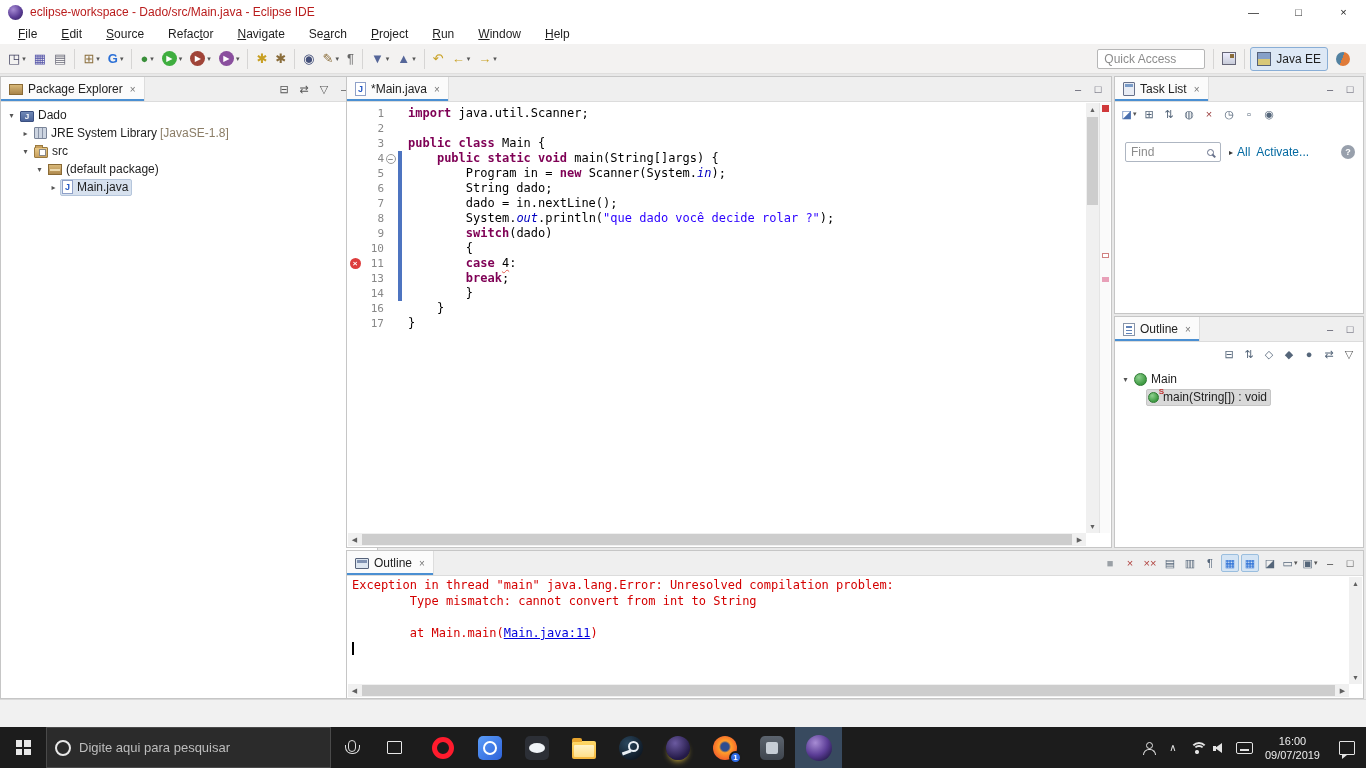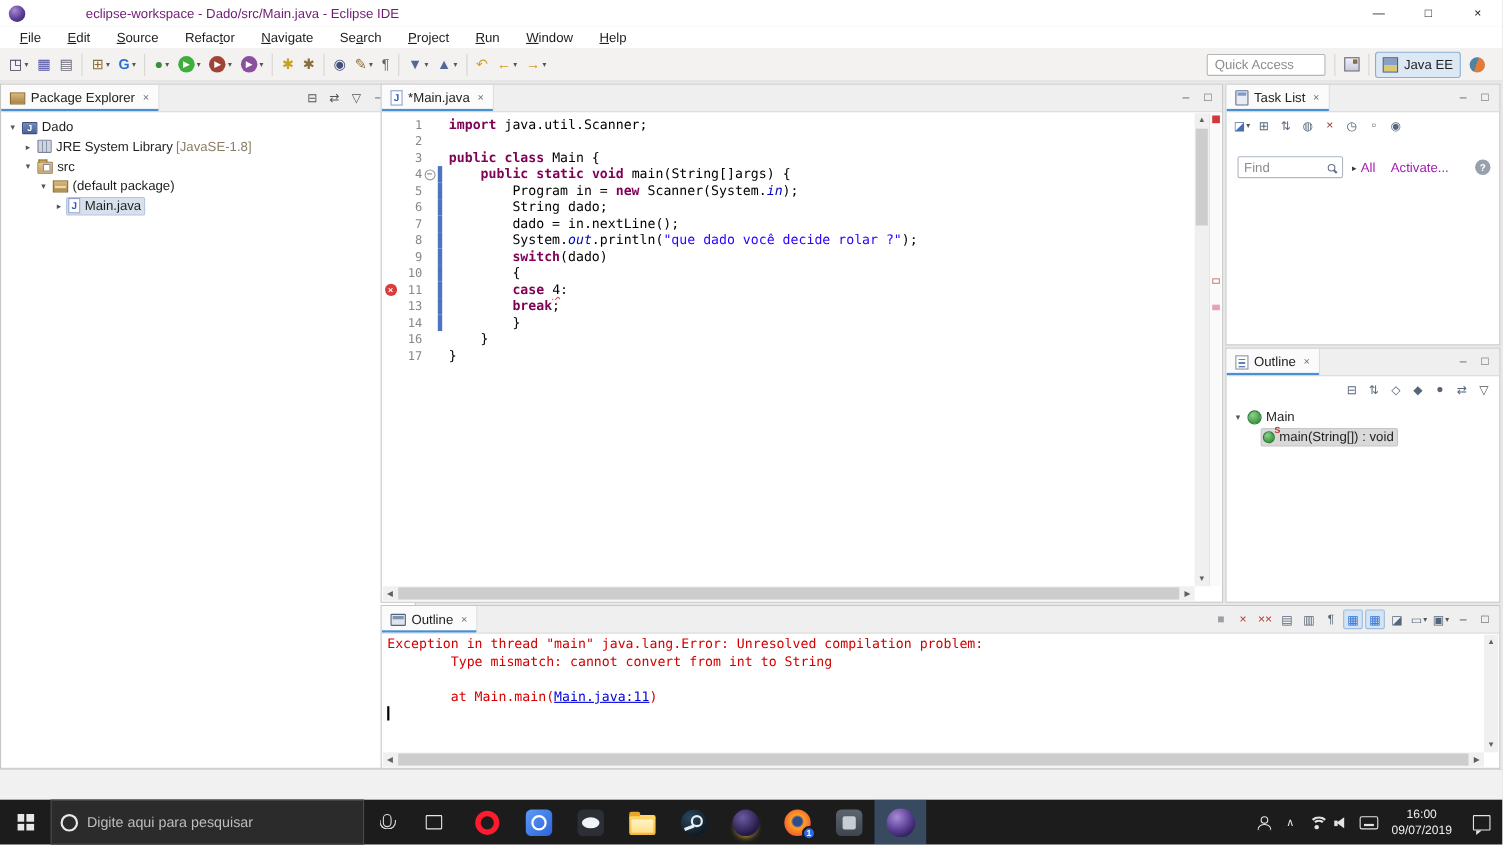"eclipse-workspace - Dado/src/Main.java -" .wtitle { color: #701a75 -> #b91c1c; margin-left: 48px -> none }
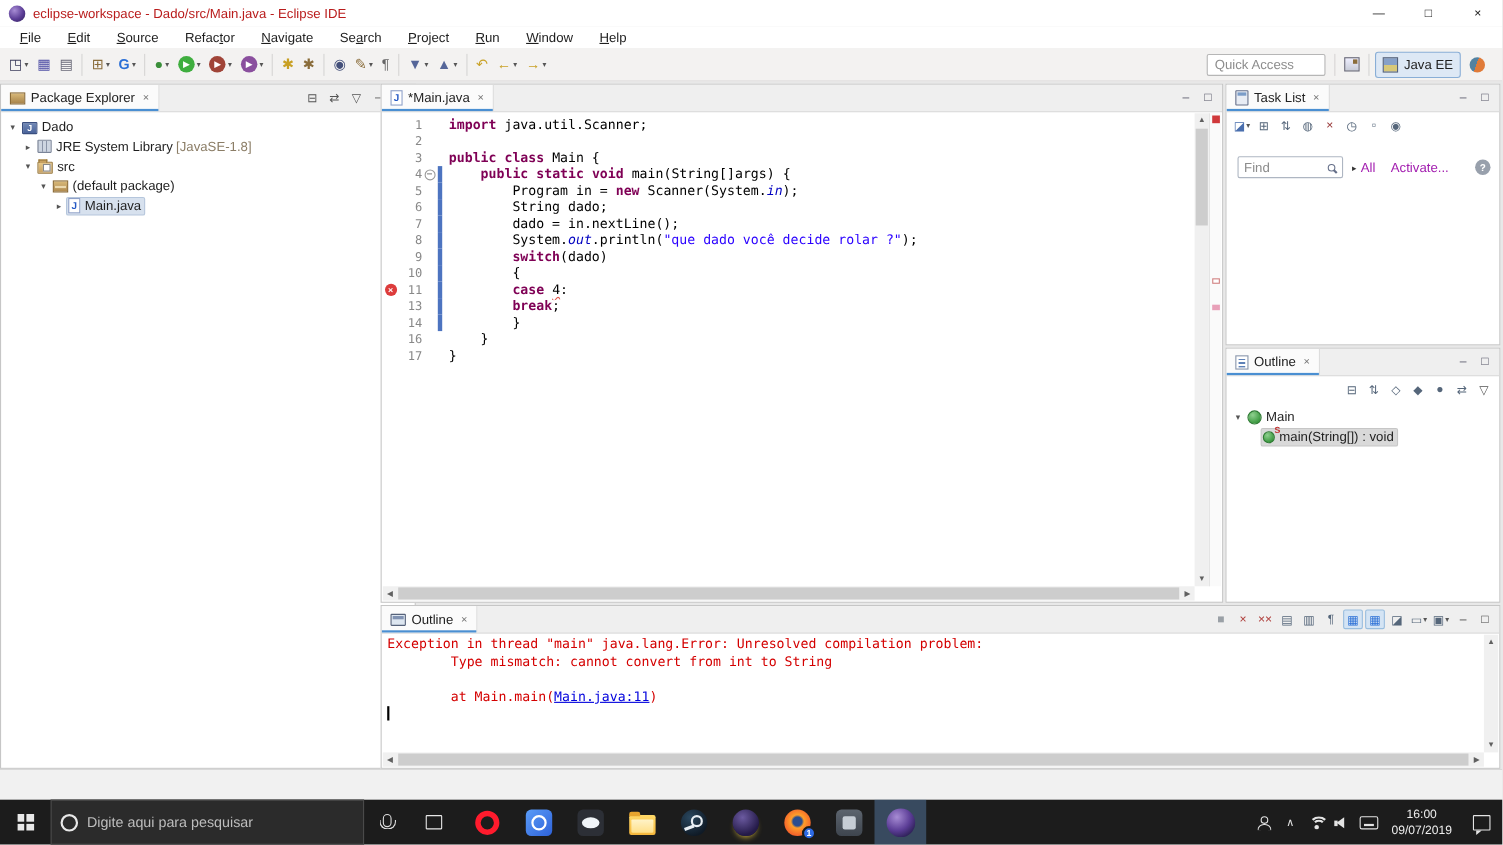"All" .tllink { color: #a21caf -> #0369a1; margin-right: 14px -> 6px }
